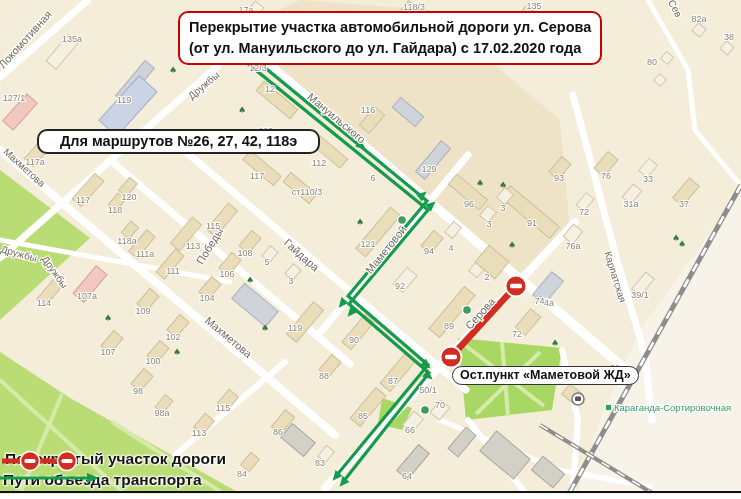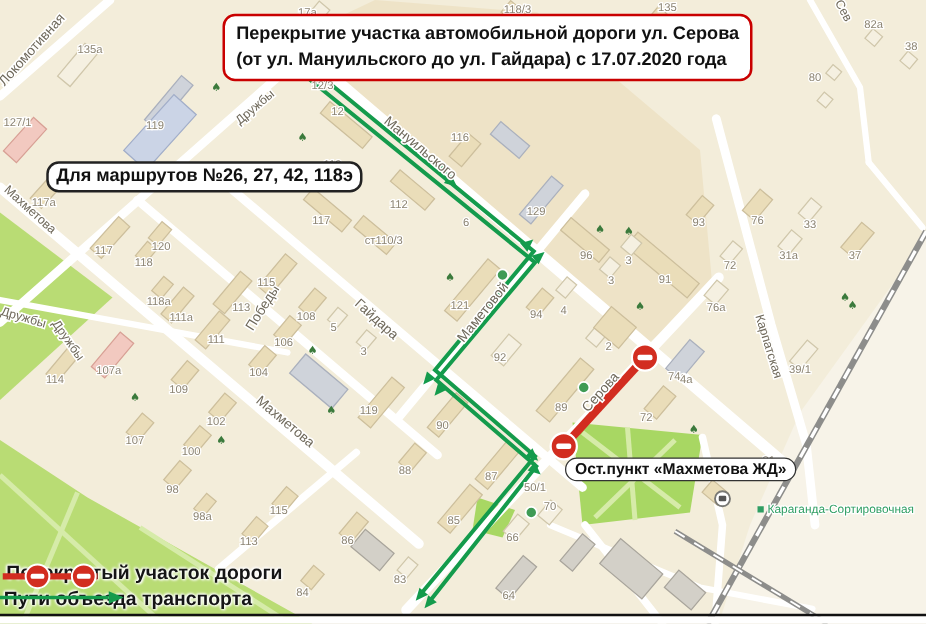"(от ул. Мануильского до ул." div { text: 17.07.2020 -> 17.02.2020 }
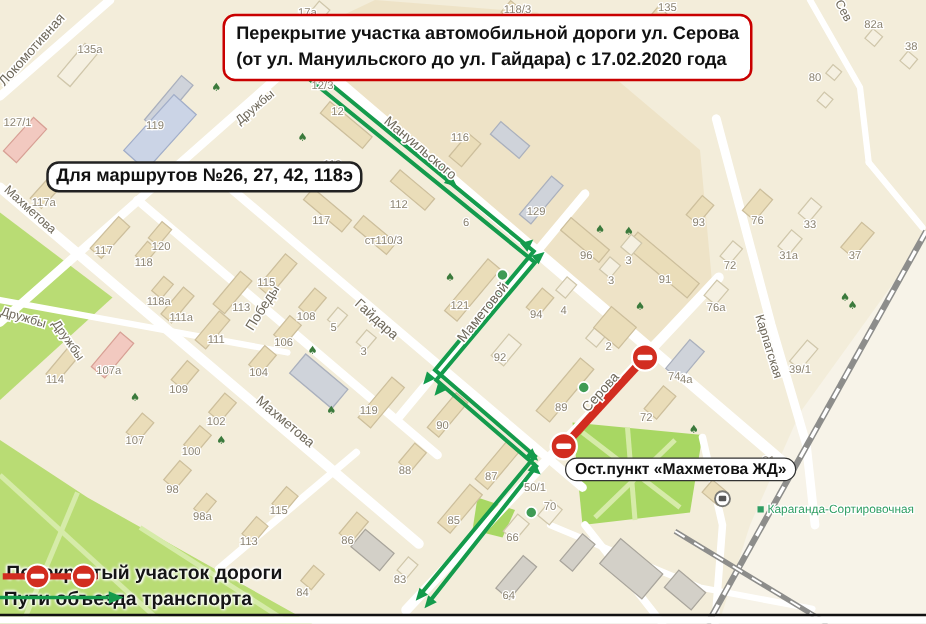"Для маршрутов №26, 27, 42," .routes { padding: 2px 6px 3px -> 2px 21px 3px }
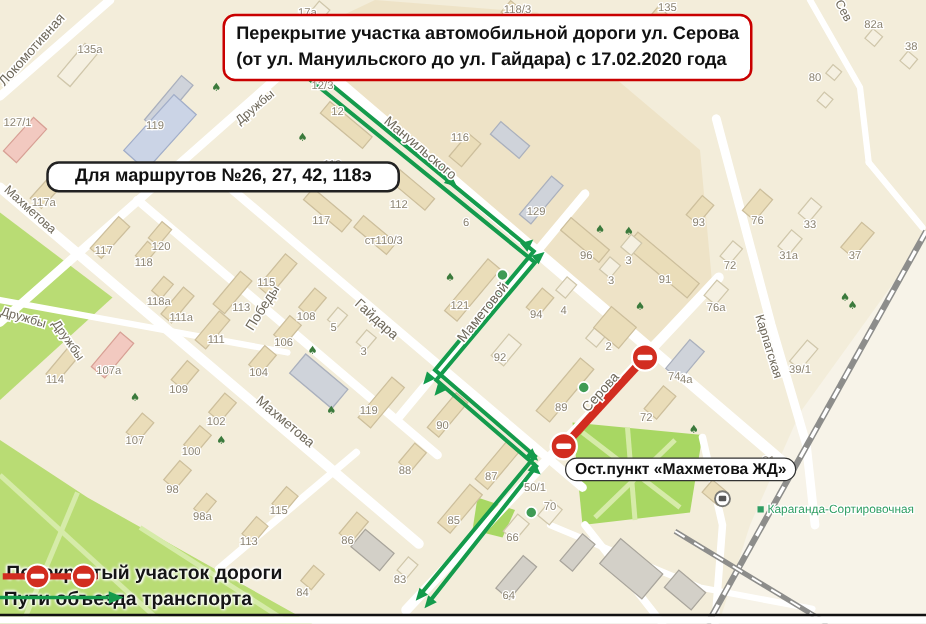"Ост.пункт «Махметова ЖД»" div.overlay { text: Махметова -> Маметовой }
